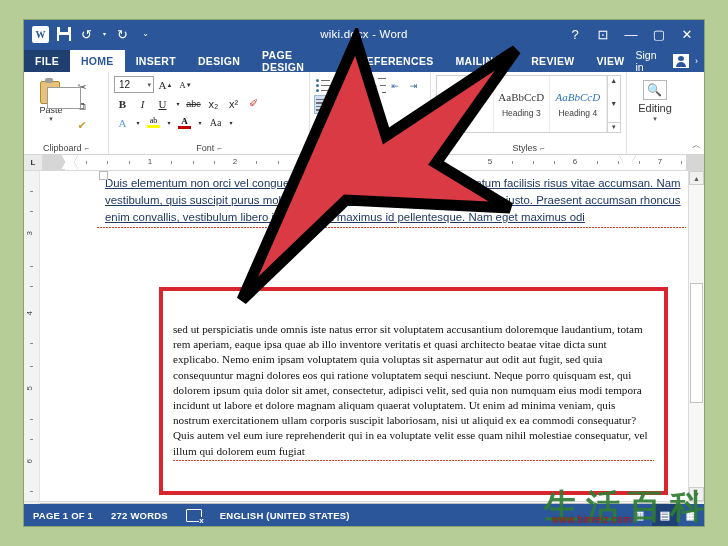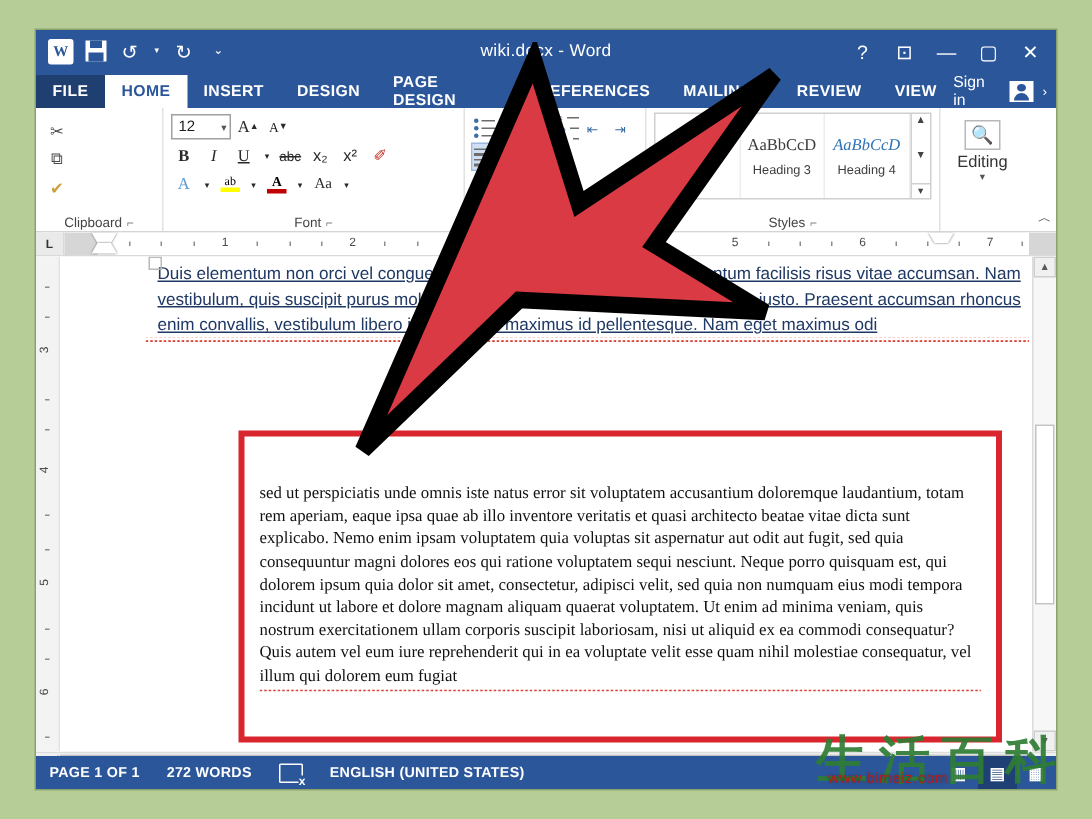"Paste" div.paste-btn { html: none -> <div> <div> <div></div> <div></div> <div></div> </div> <div>Paste</div> <div>▾</div> </div> }
